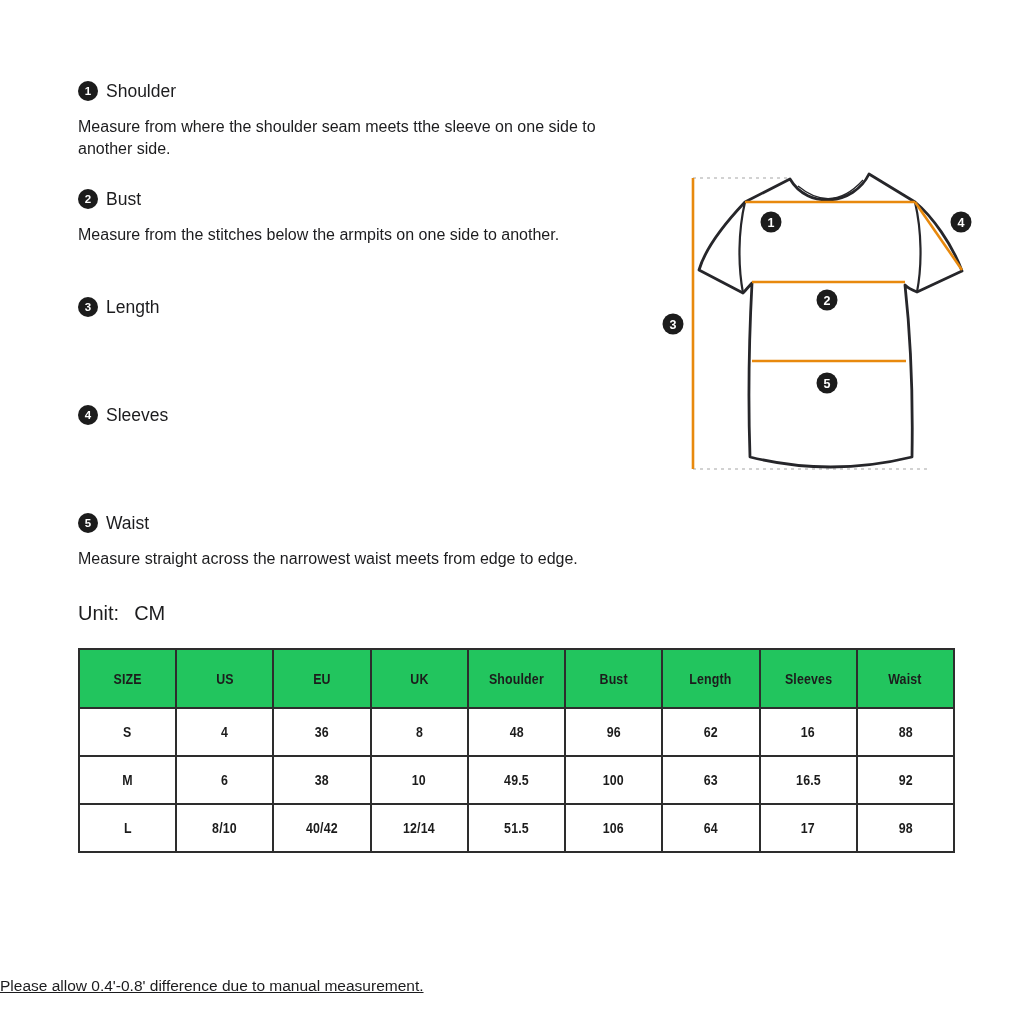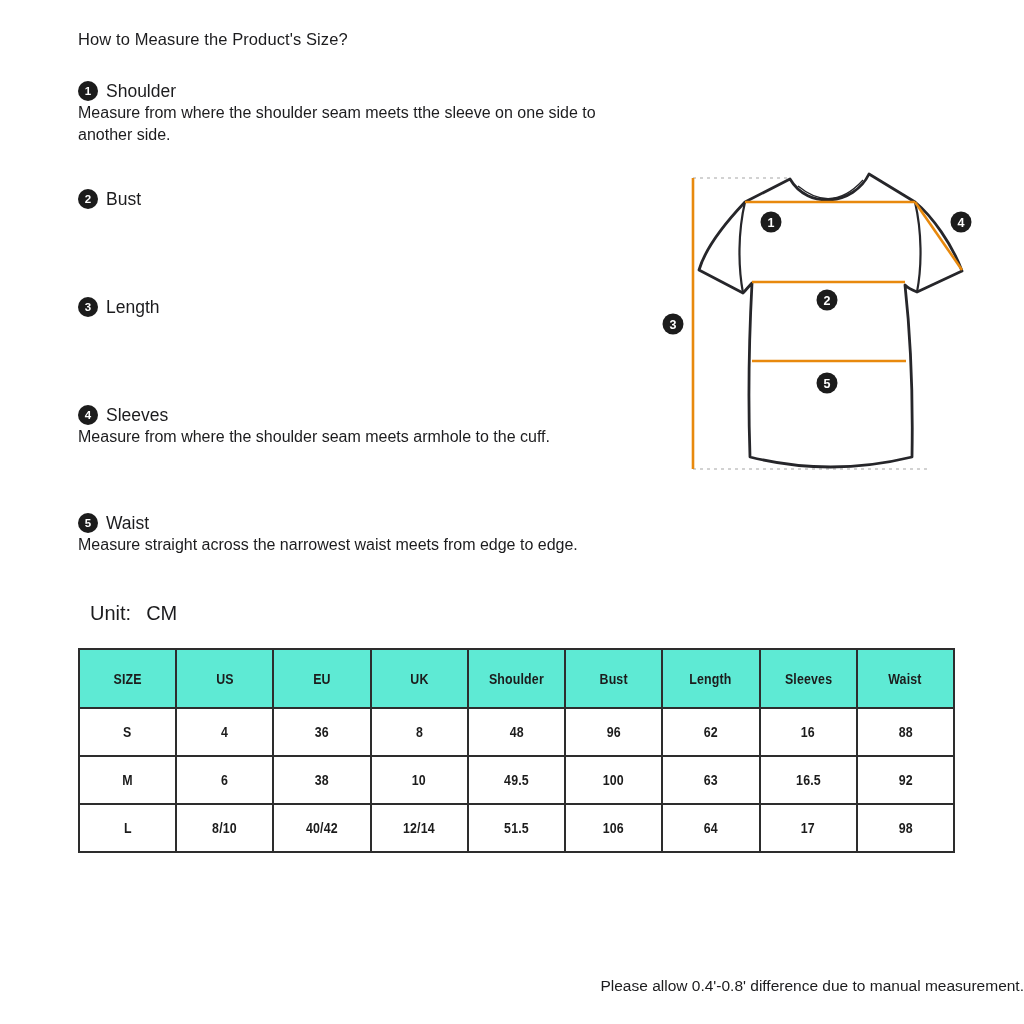"How to Measure the Product's" div.abs { html: <div>How to Measure the Product's Size?</div> -> none }
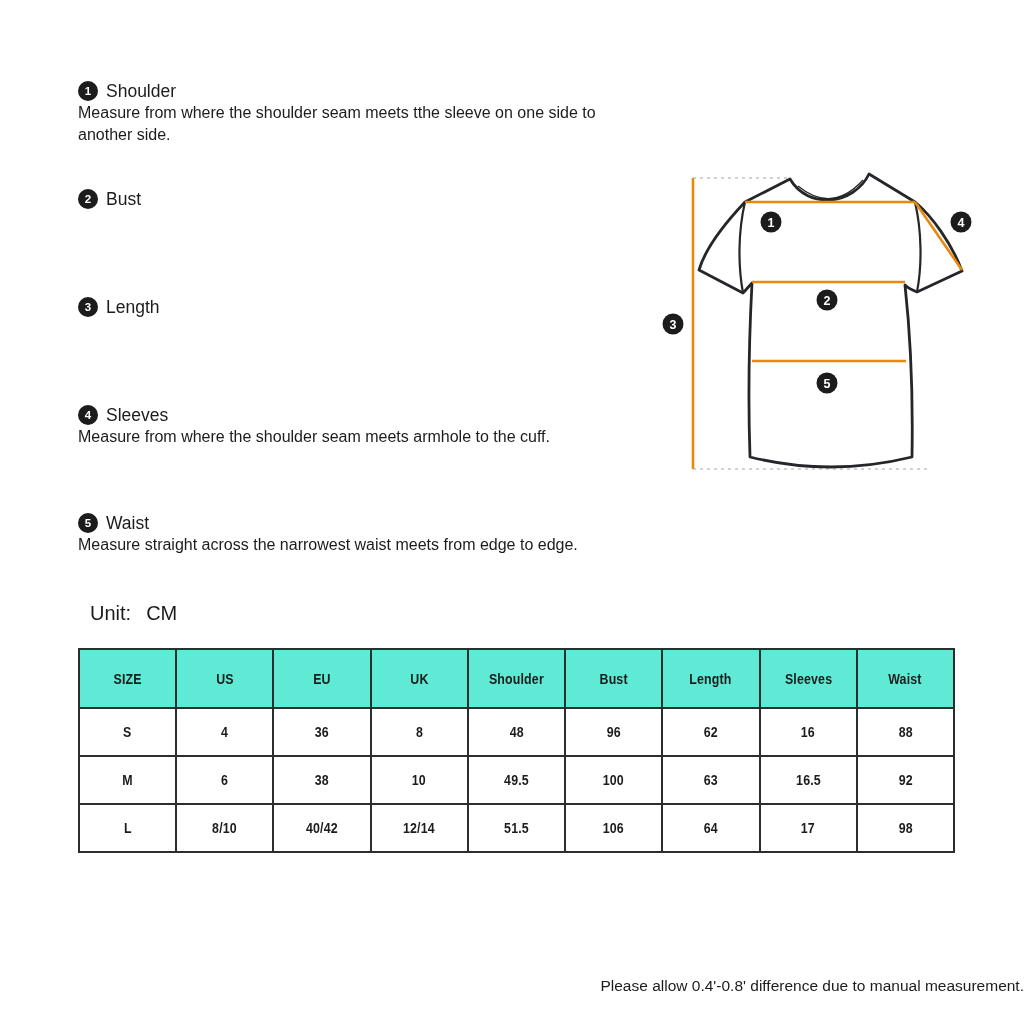"Measure from where the shoulder" .instr-desc { margin-top: none -> 14px }
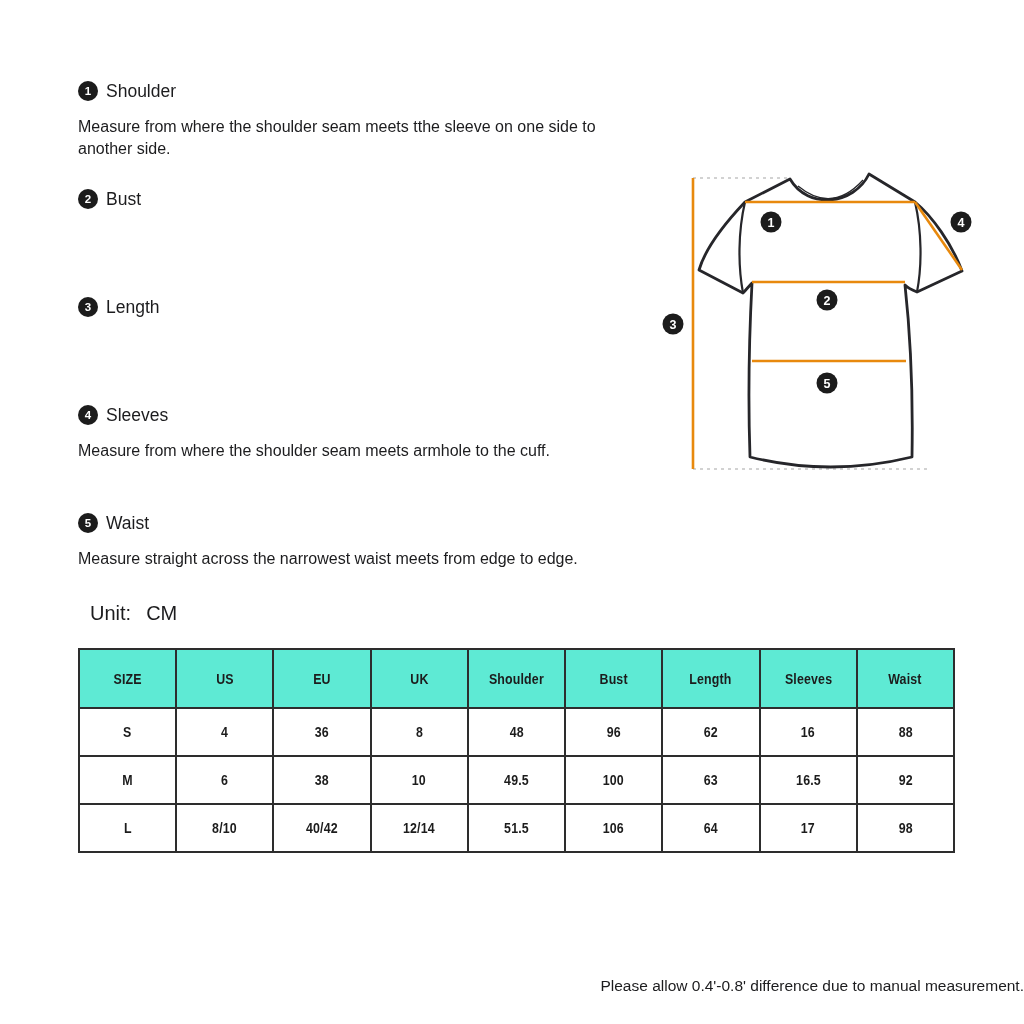"Measure from the stitches below" div.instr-desc { html: none -> <div>Measure from the stitches below the armpits on one side to another.</div> }
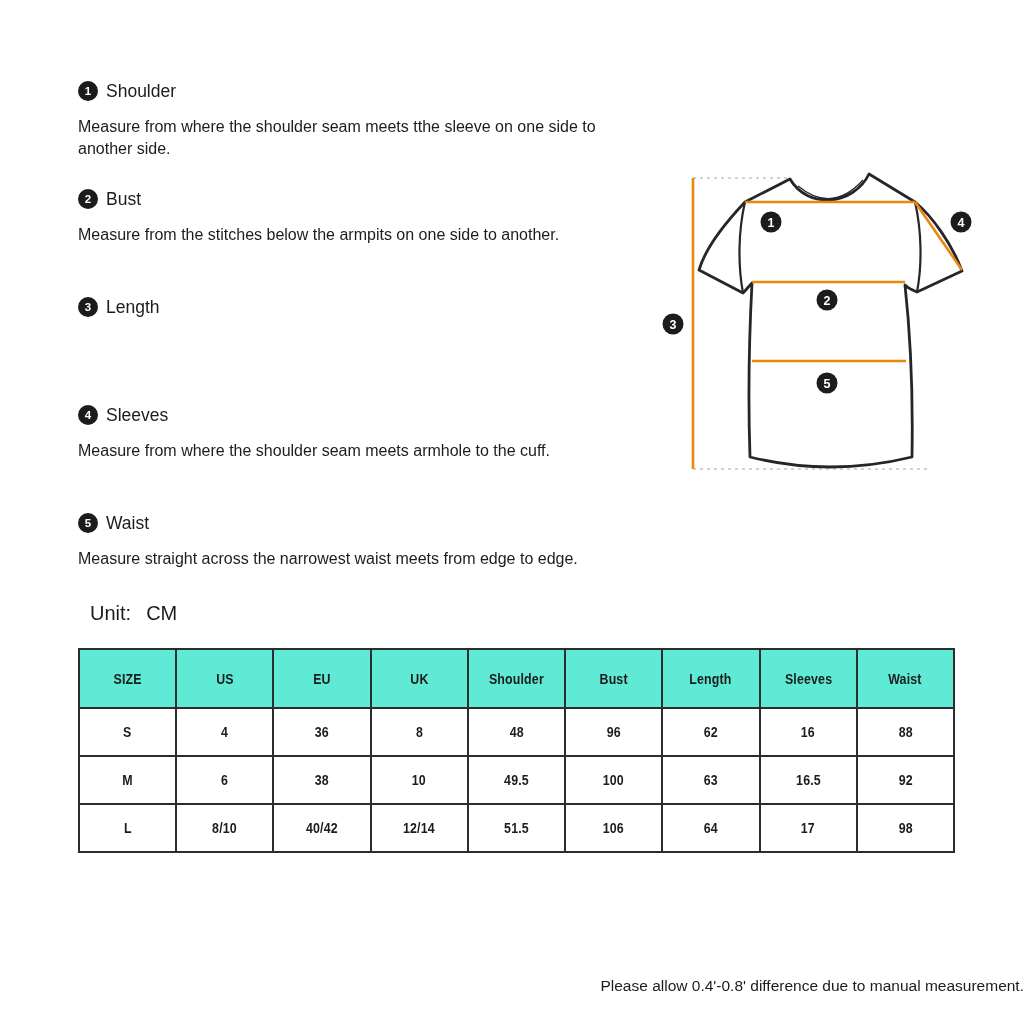"Measure from where the shoulder seam meets armhole" div.instr-desc { html: <div>Measure from where the shoulder seam meets armhole to the cuff.</div> -> none }
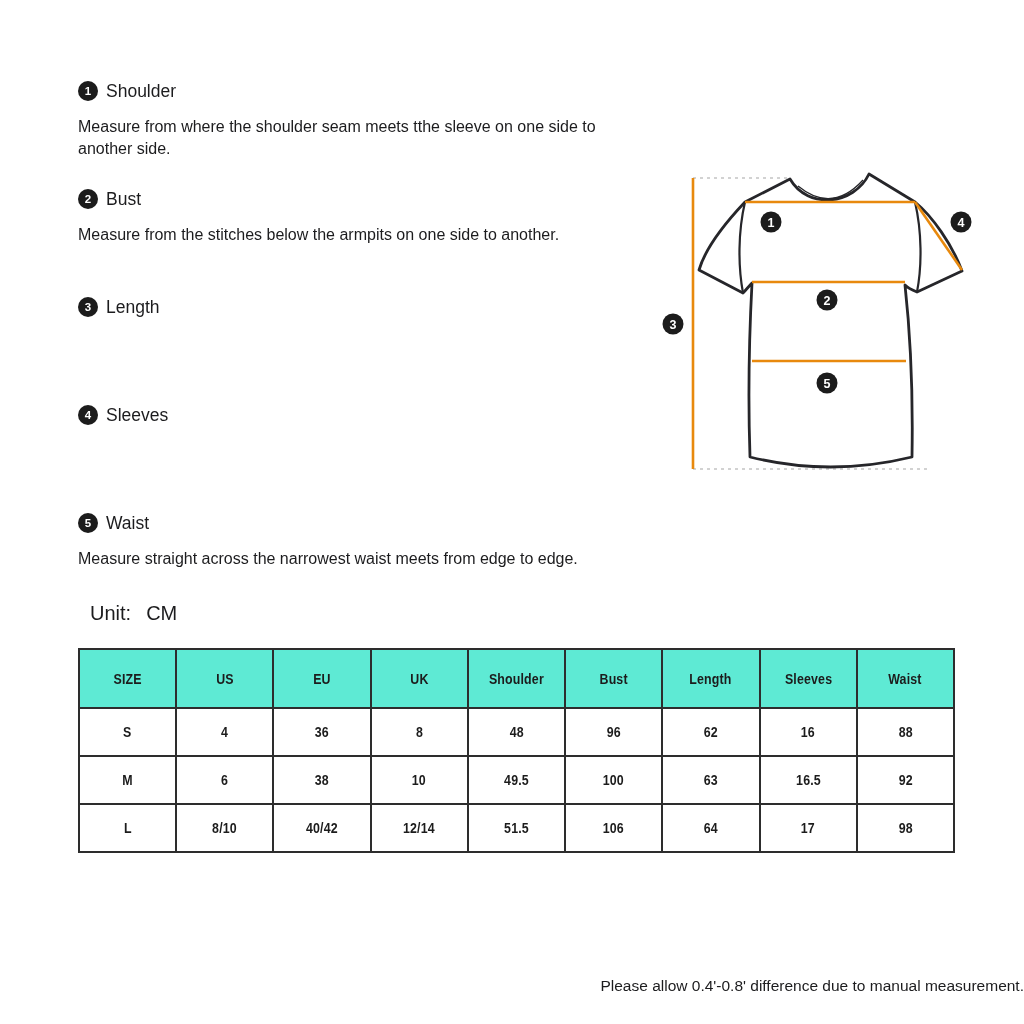"Unit:" .unit-line { left: 90px -> 78px }
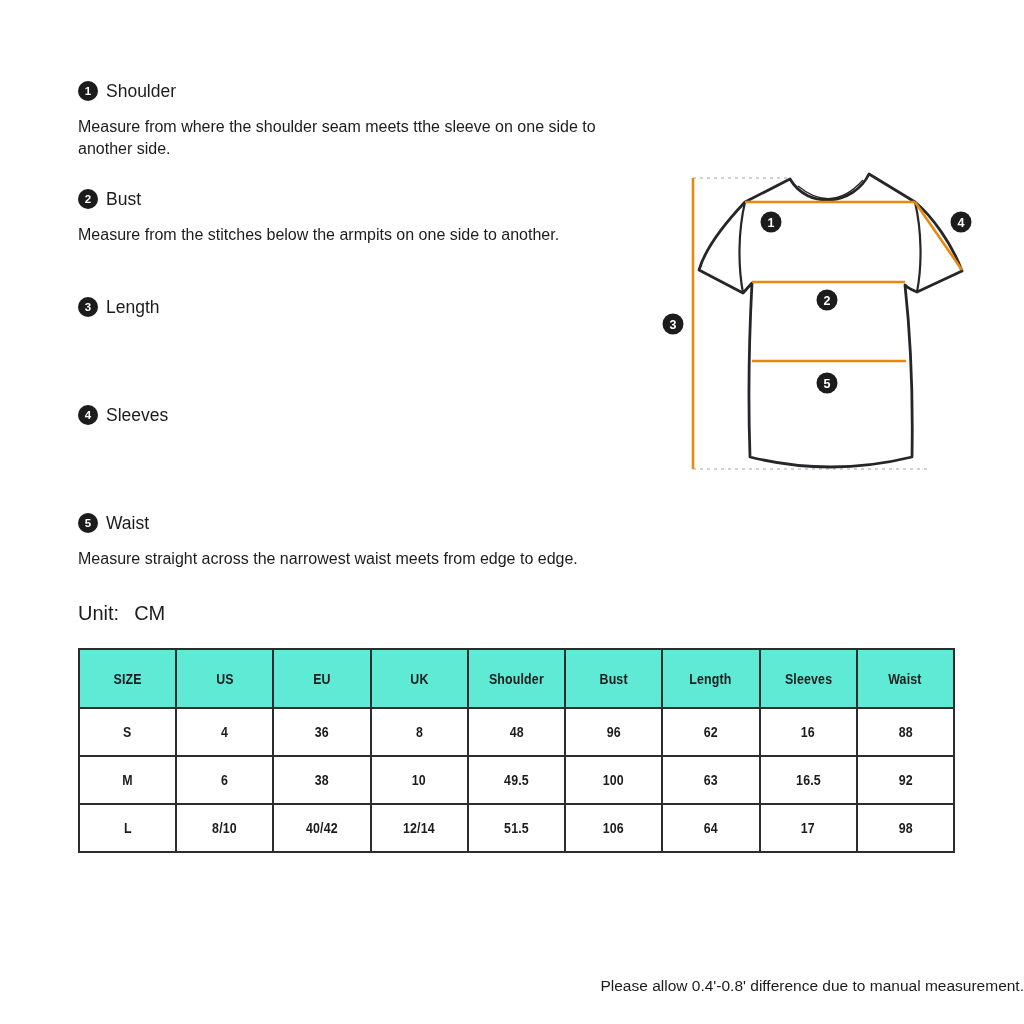"SIZE" .size-table th { background: #5eead4 -> #22c55e }
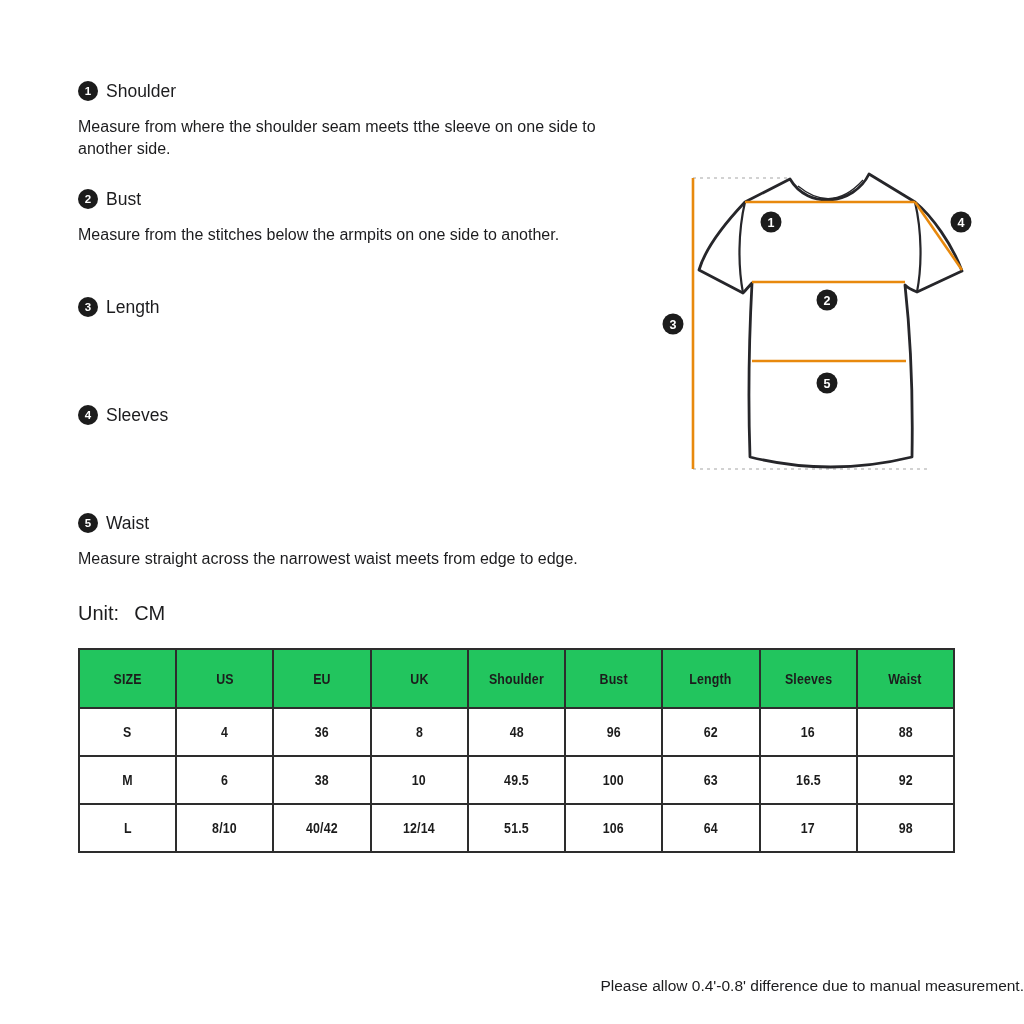"Please allow 0.4'-0.8' difference due" .footer-note { text-align: right -> left; text-decoration: none -> underline }
